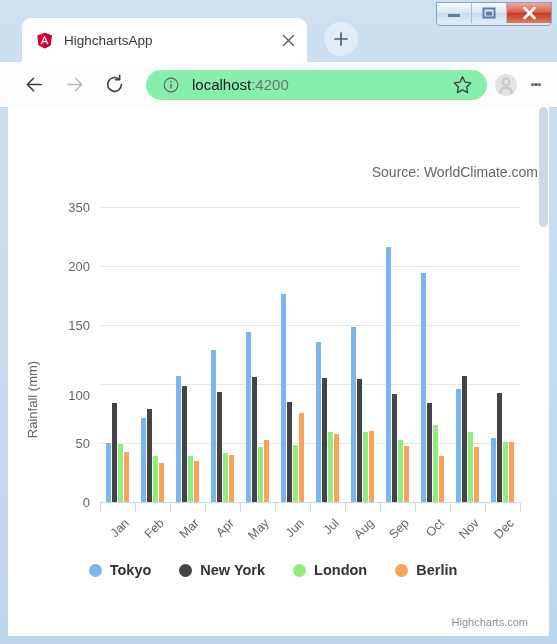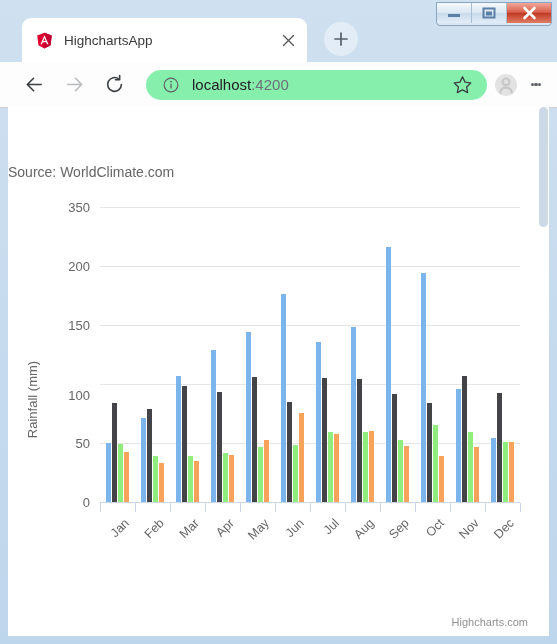"Source: WorldClimate.com" .chart-sub { text-align: left -> right }
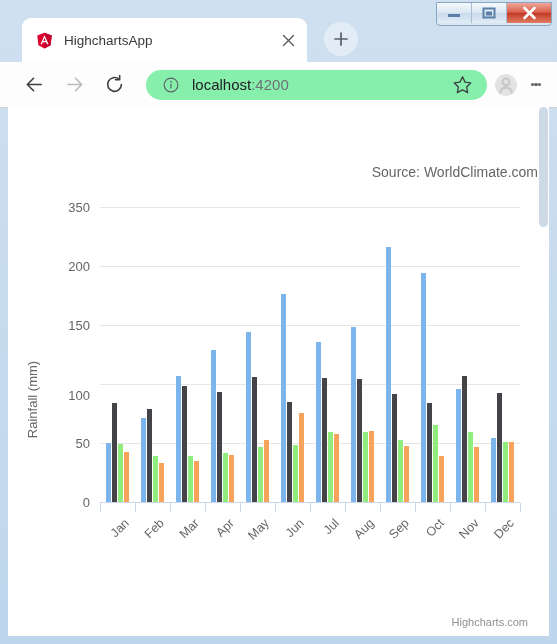"Tokyo" div.legend { html: none -> <div> <div> <span></span> <span>Tokyo</span> </div> <div> <span></span> <span>New York</span> </div> <div> <span></span> <span>London</span> </div> <div> <span></span> <span>Berlin</span> </div> </div> }
